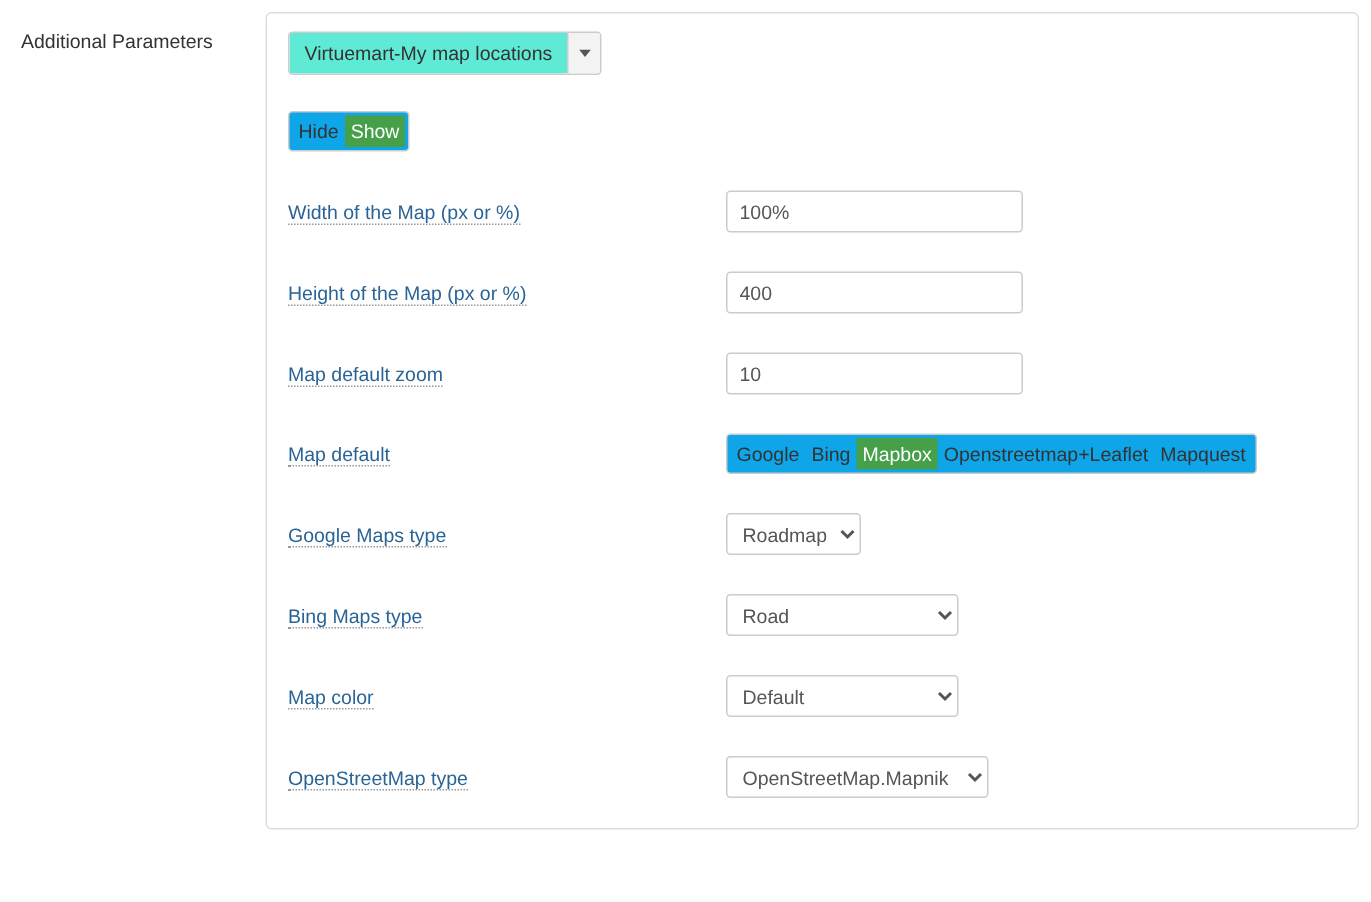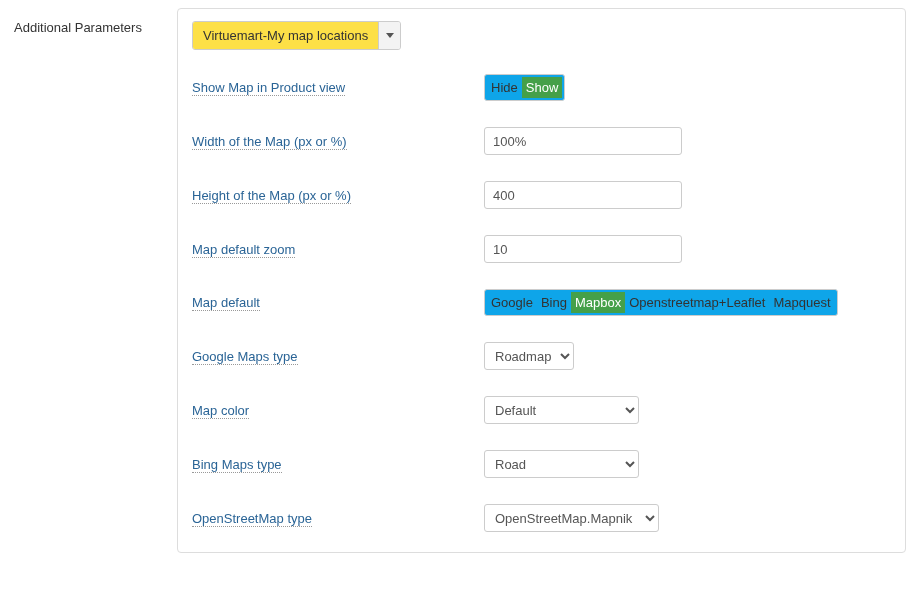"Virtuemart-My map locations" .dropdown-btn .dd-label { background: #fde047 -> #5eead4 }
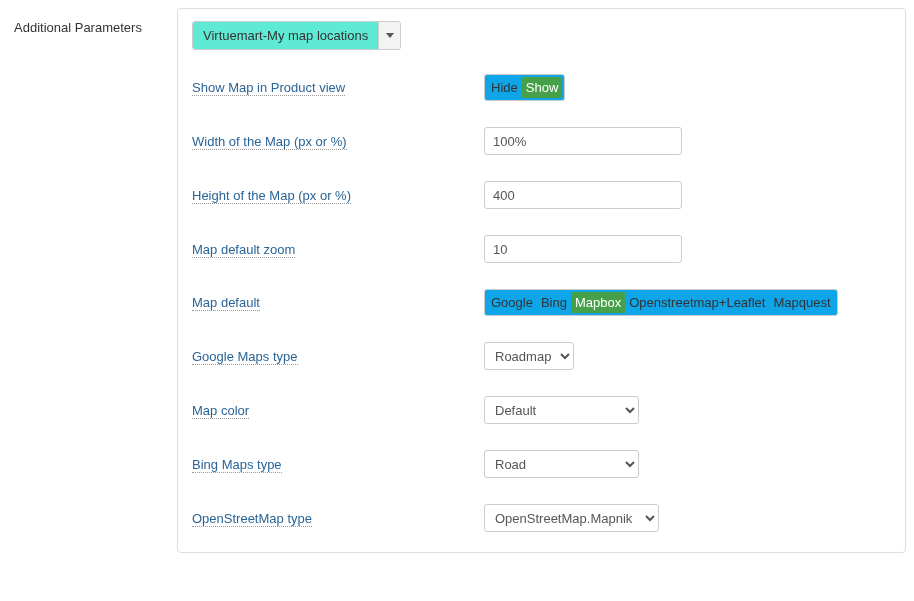"Show Map in Product view" div.row-label { html: <div> <a>Show Map in Product view</a> </div> -> none }
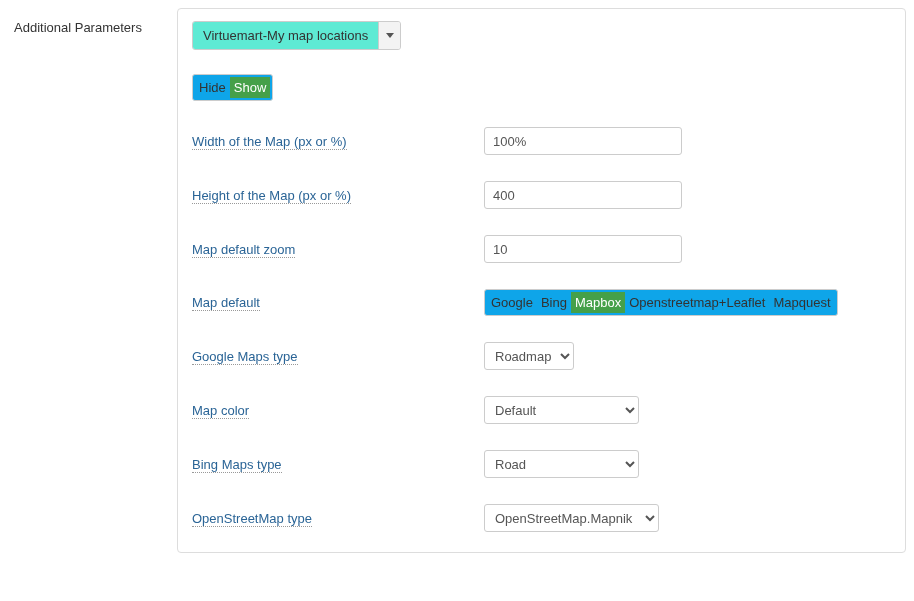"Map color" div.row { order: before "Bing Maps type" -> after "Bing Maps type" }
